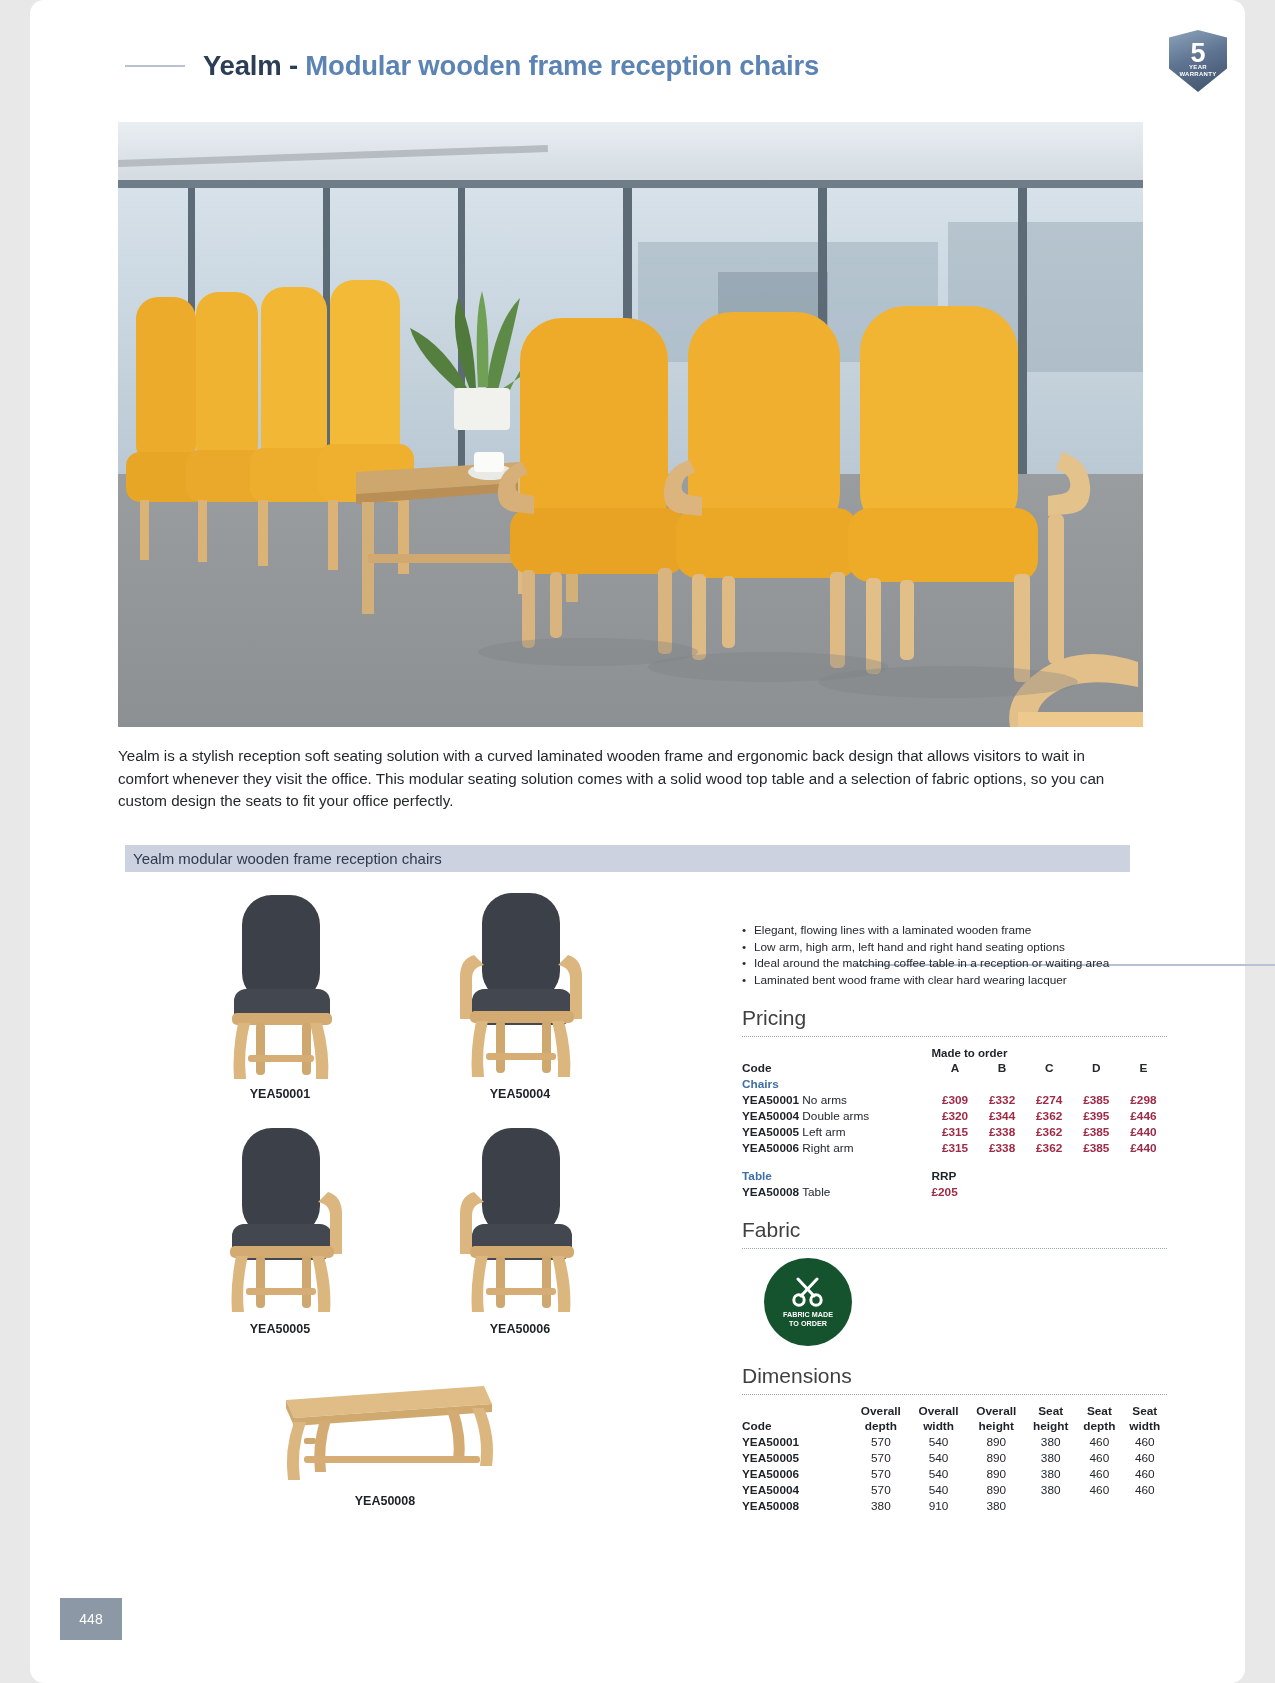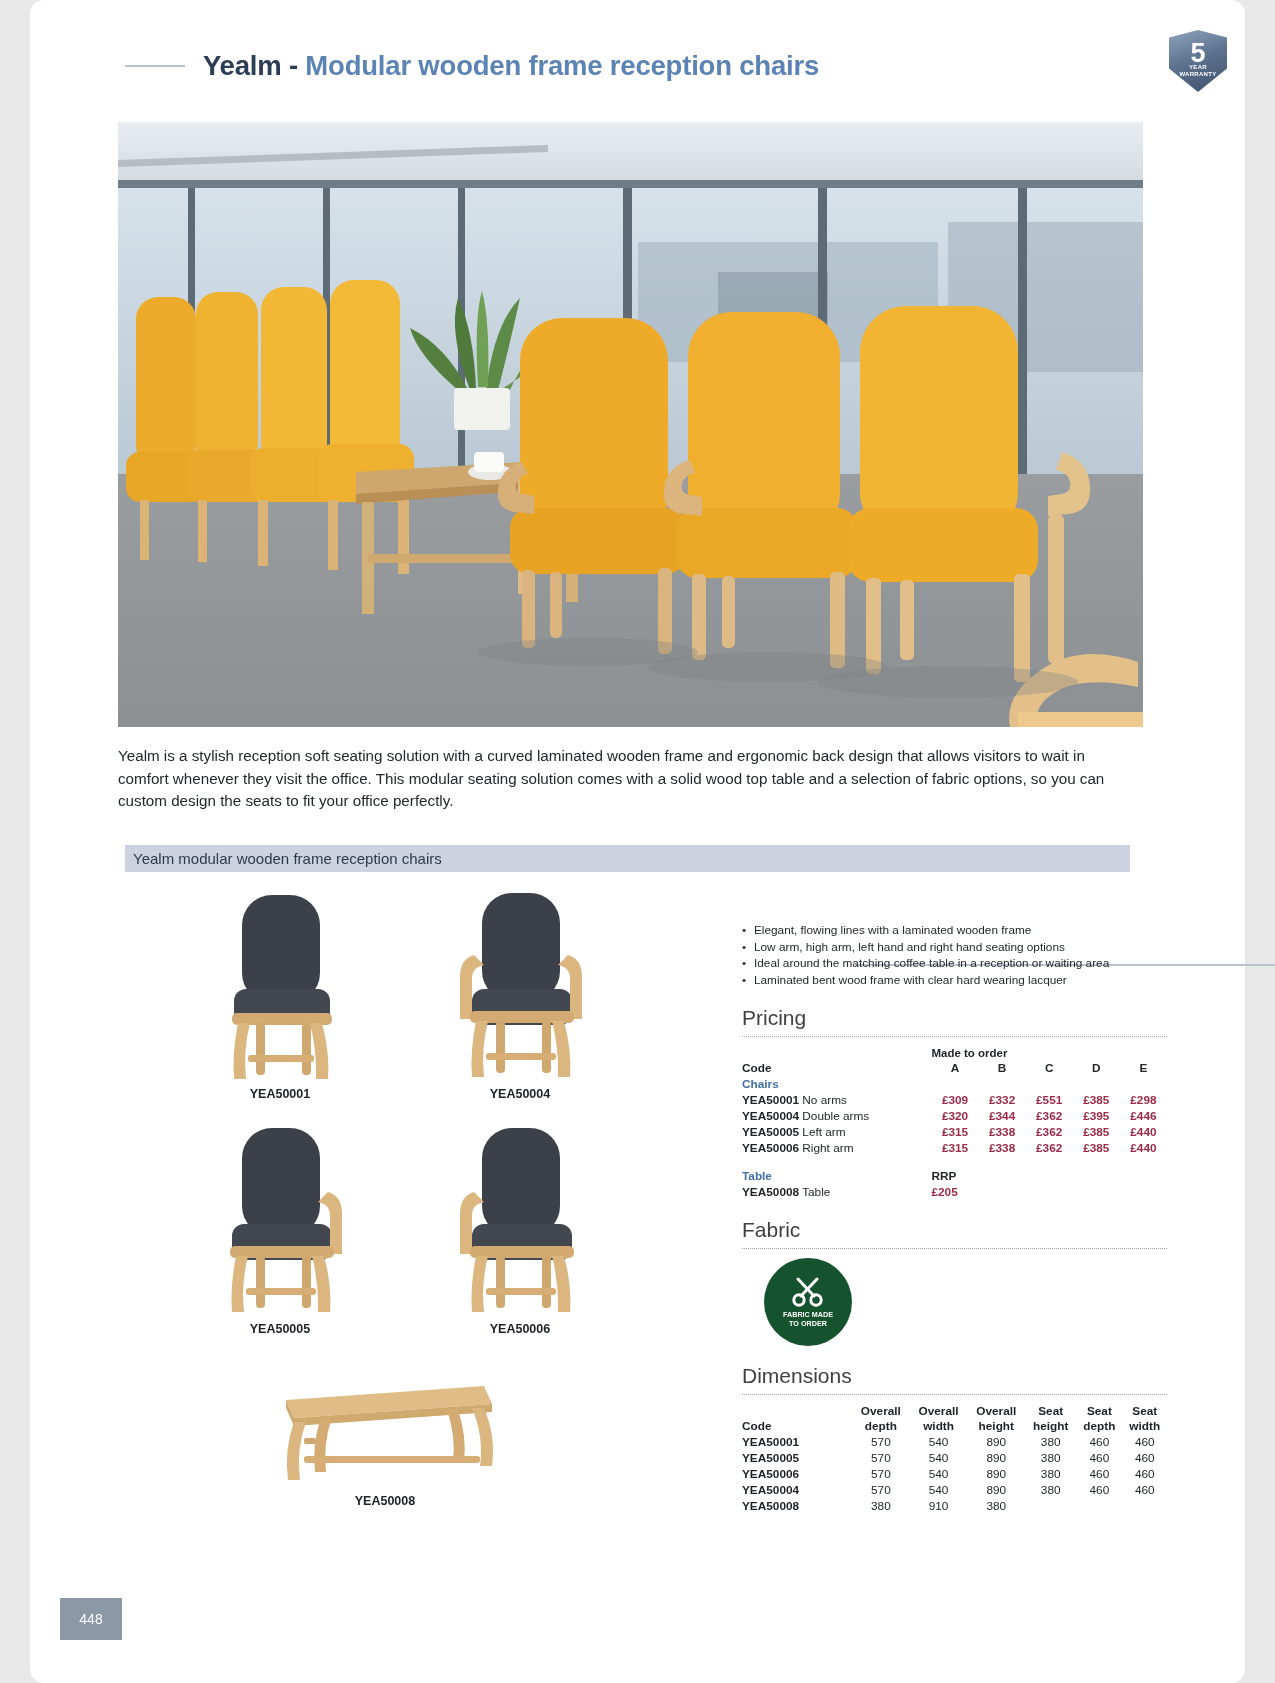"£551" td.col-band { text: £551 -> £274 }
